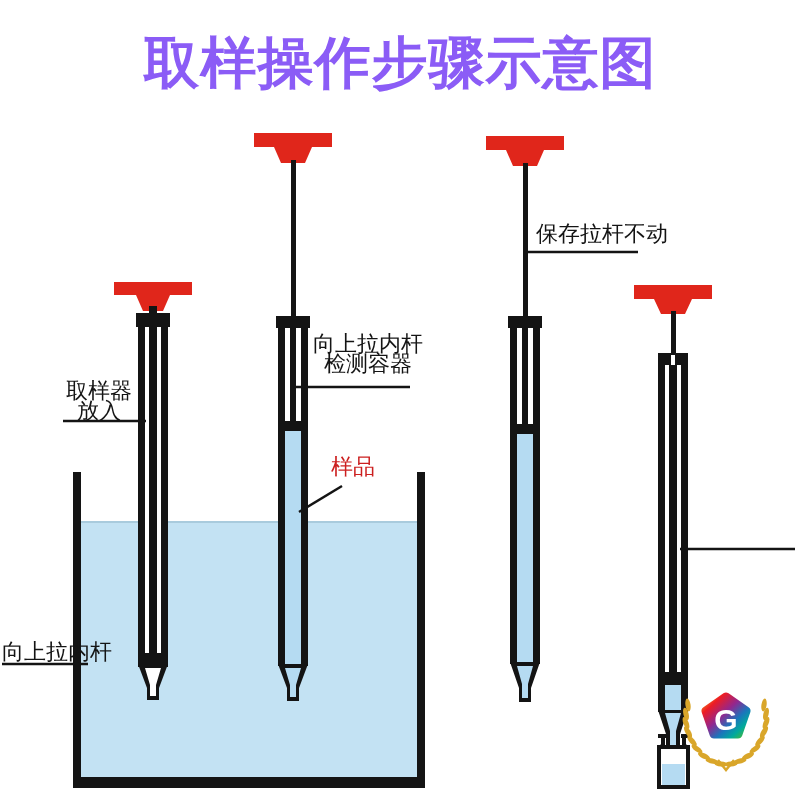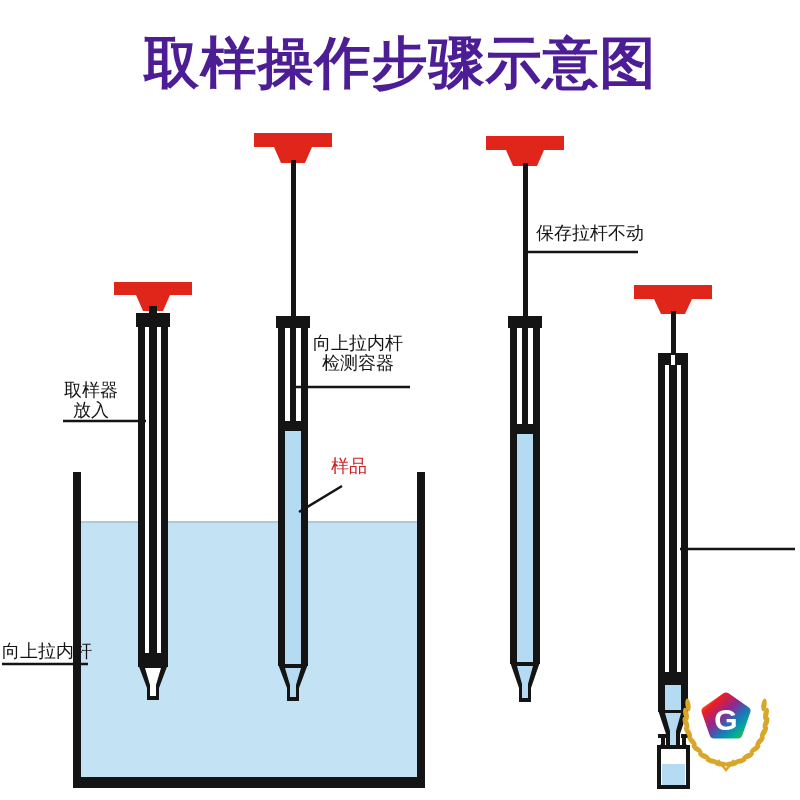"取样操作步骤示意图" .title { color: #4c1d95 -> #8b5cf6 }
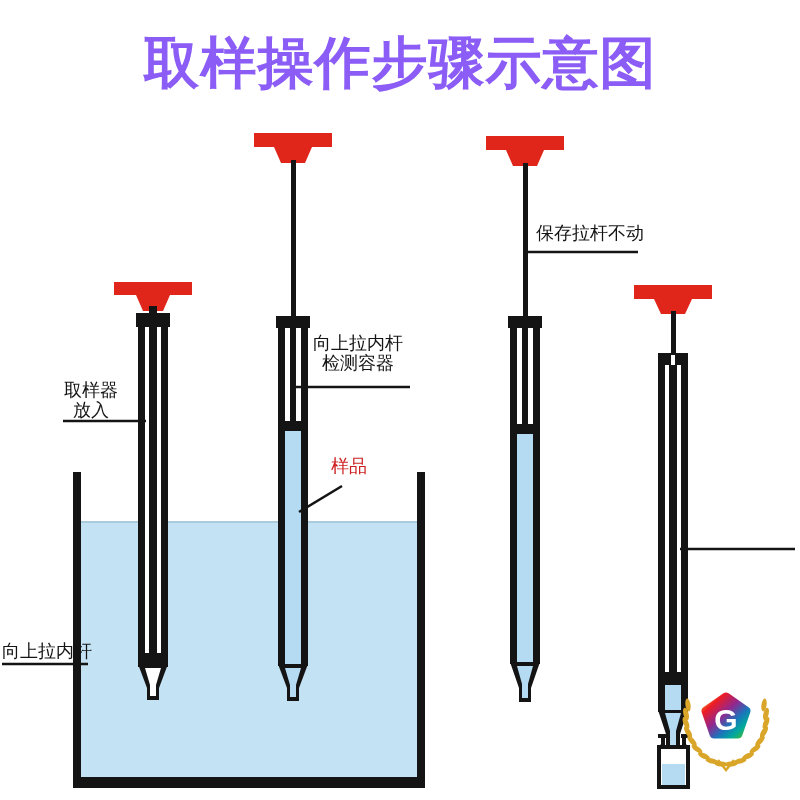"保存拉杆不动" .lbl { font-family: Liberation Mono, monospace -> none; font-size: 18px -> 22px }
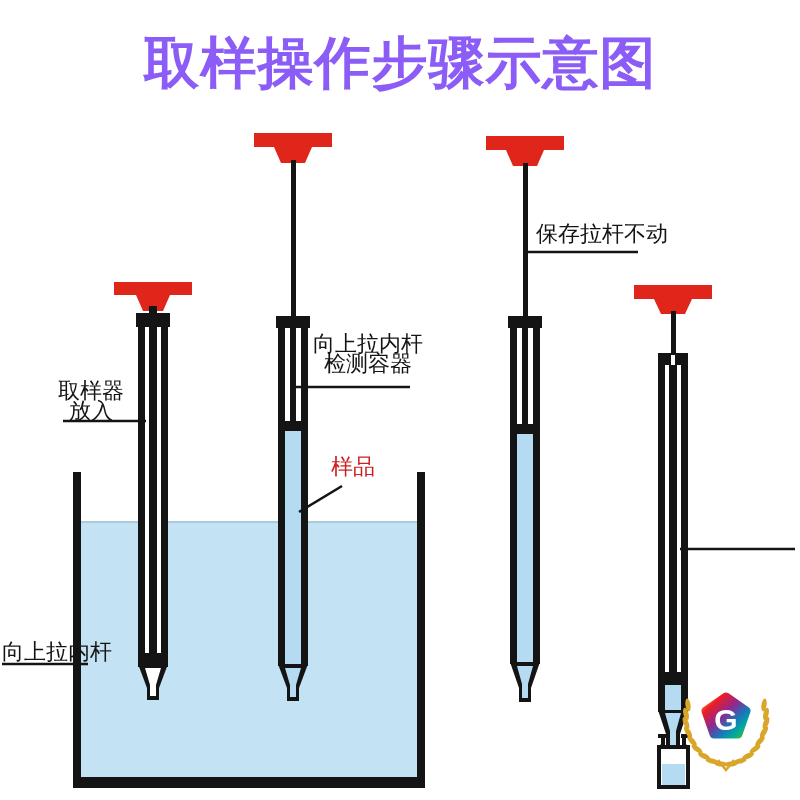"取样器" div.lbl { left: 48px -> 56px }
